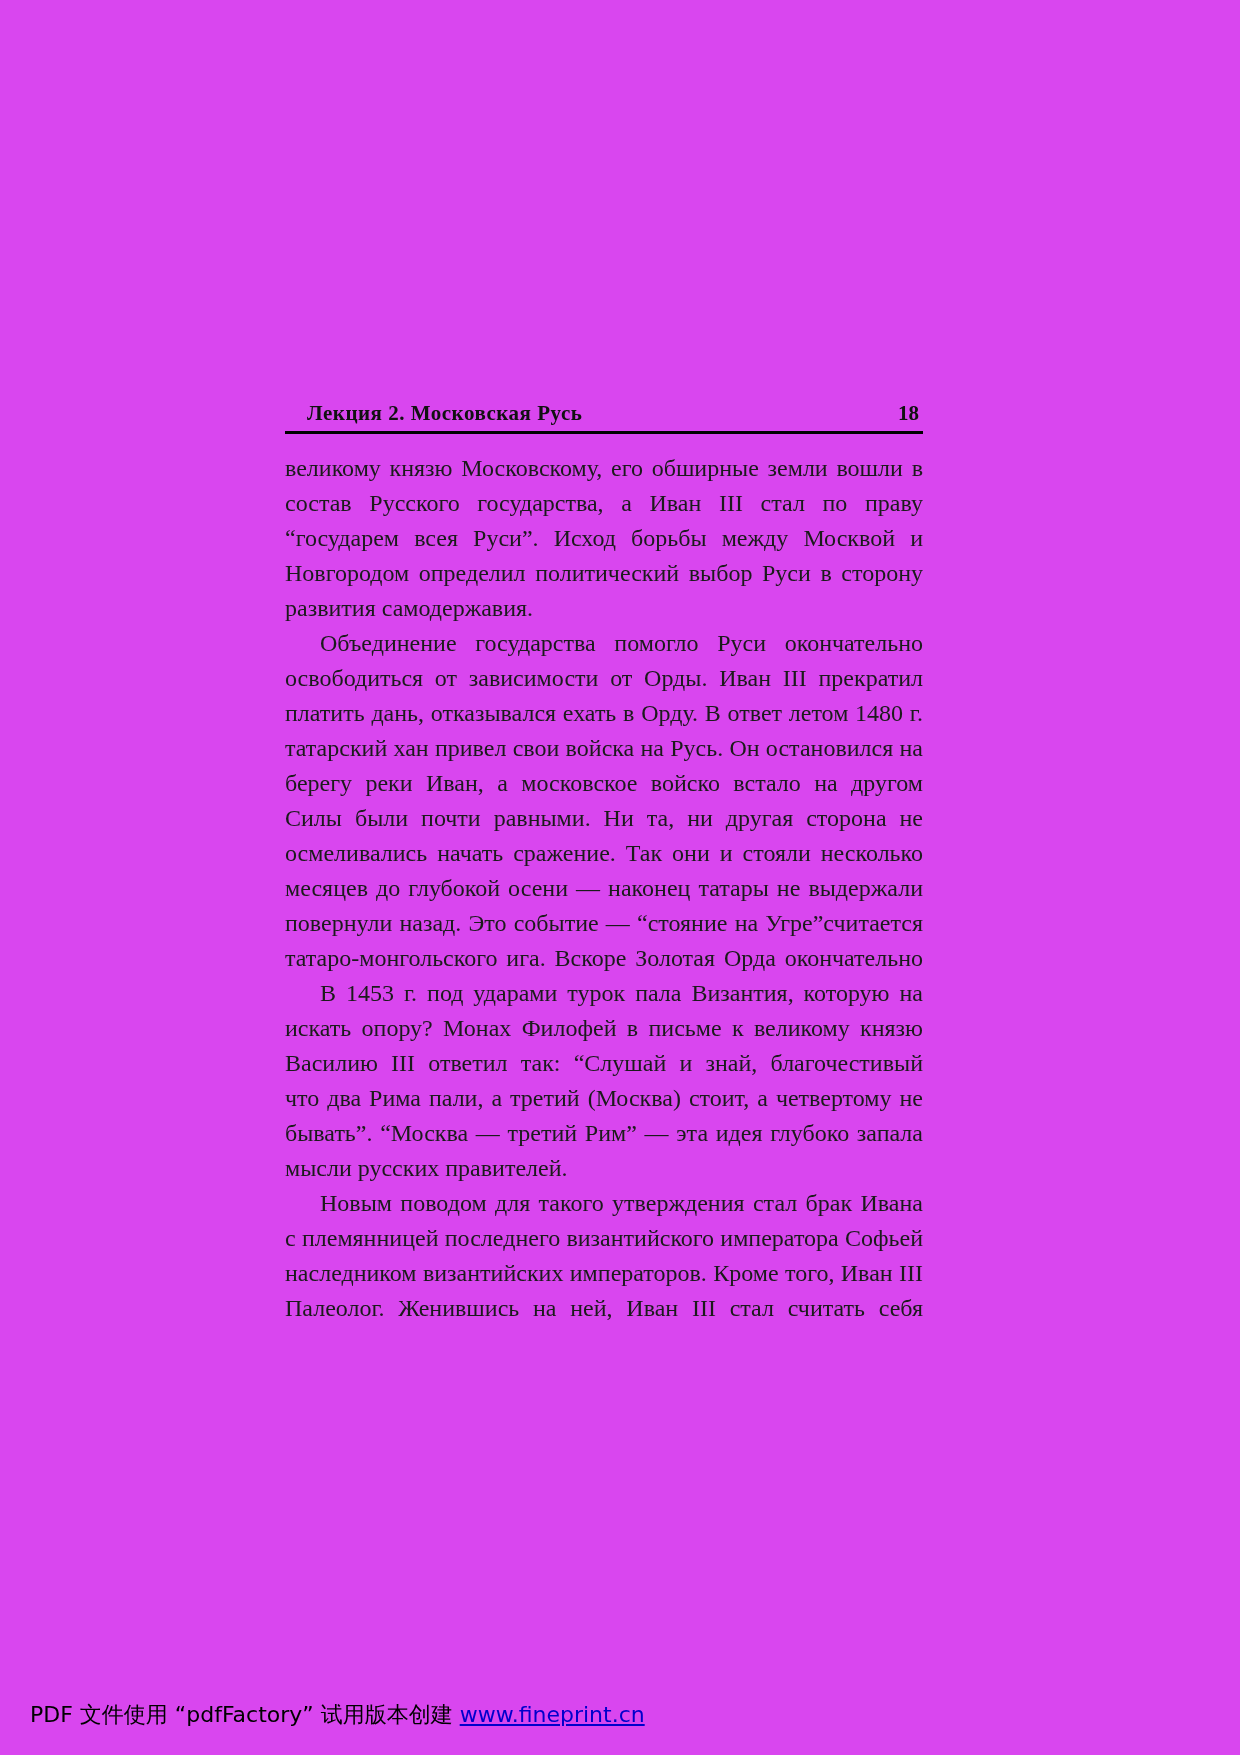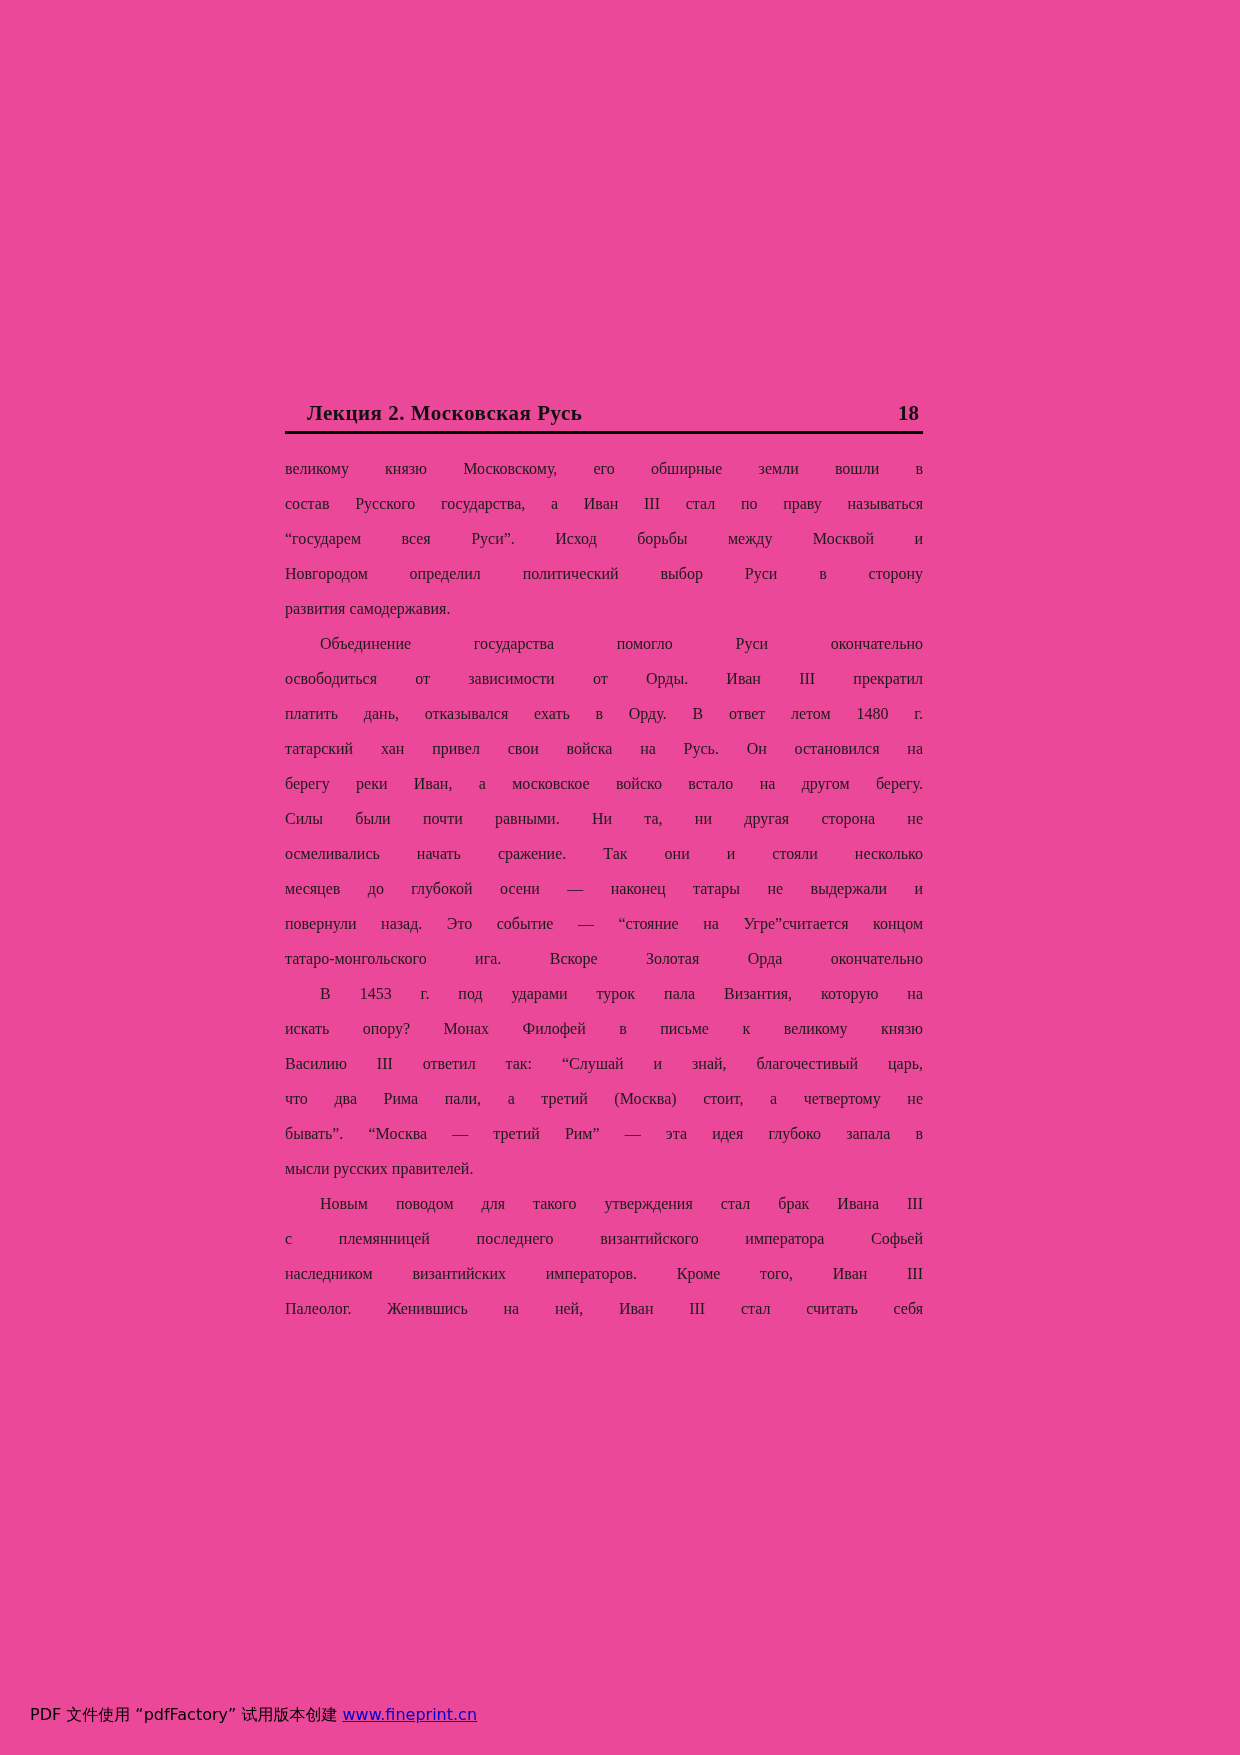"Лекция 2. Московская Русь" .page { background: #ec4899 -> #d946ef }
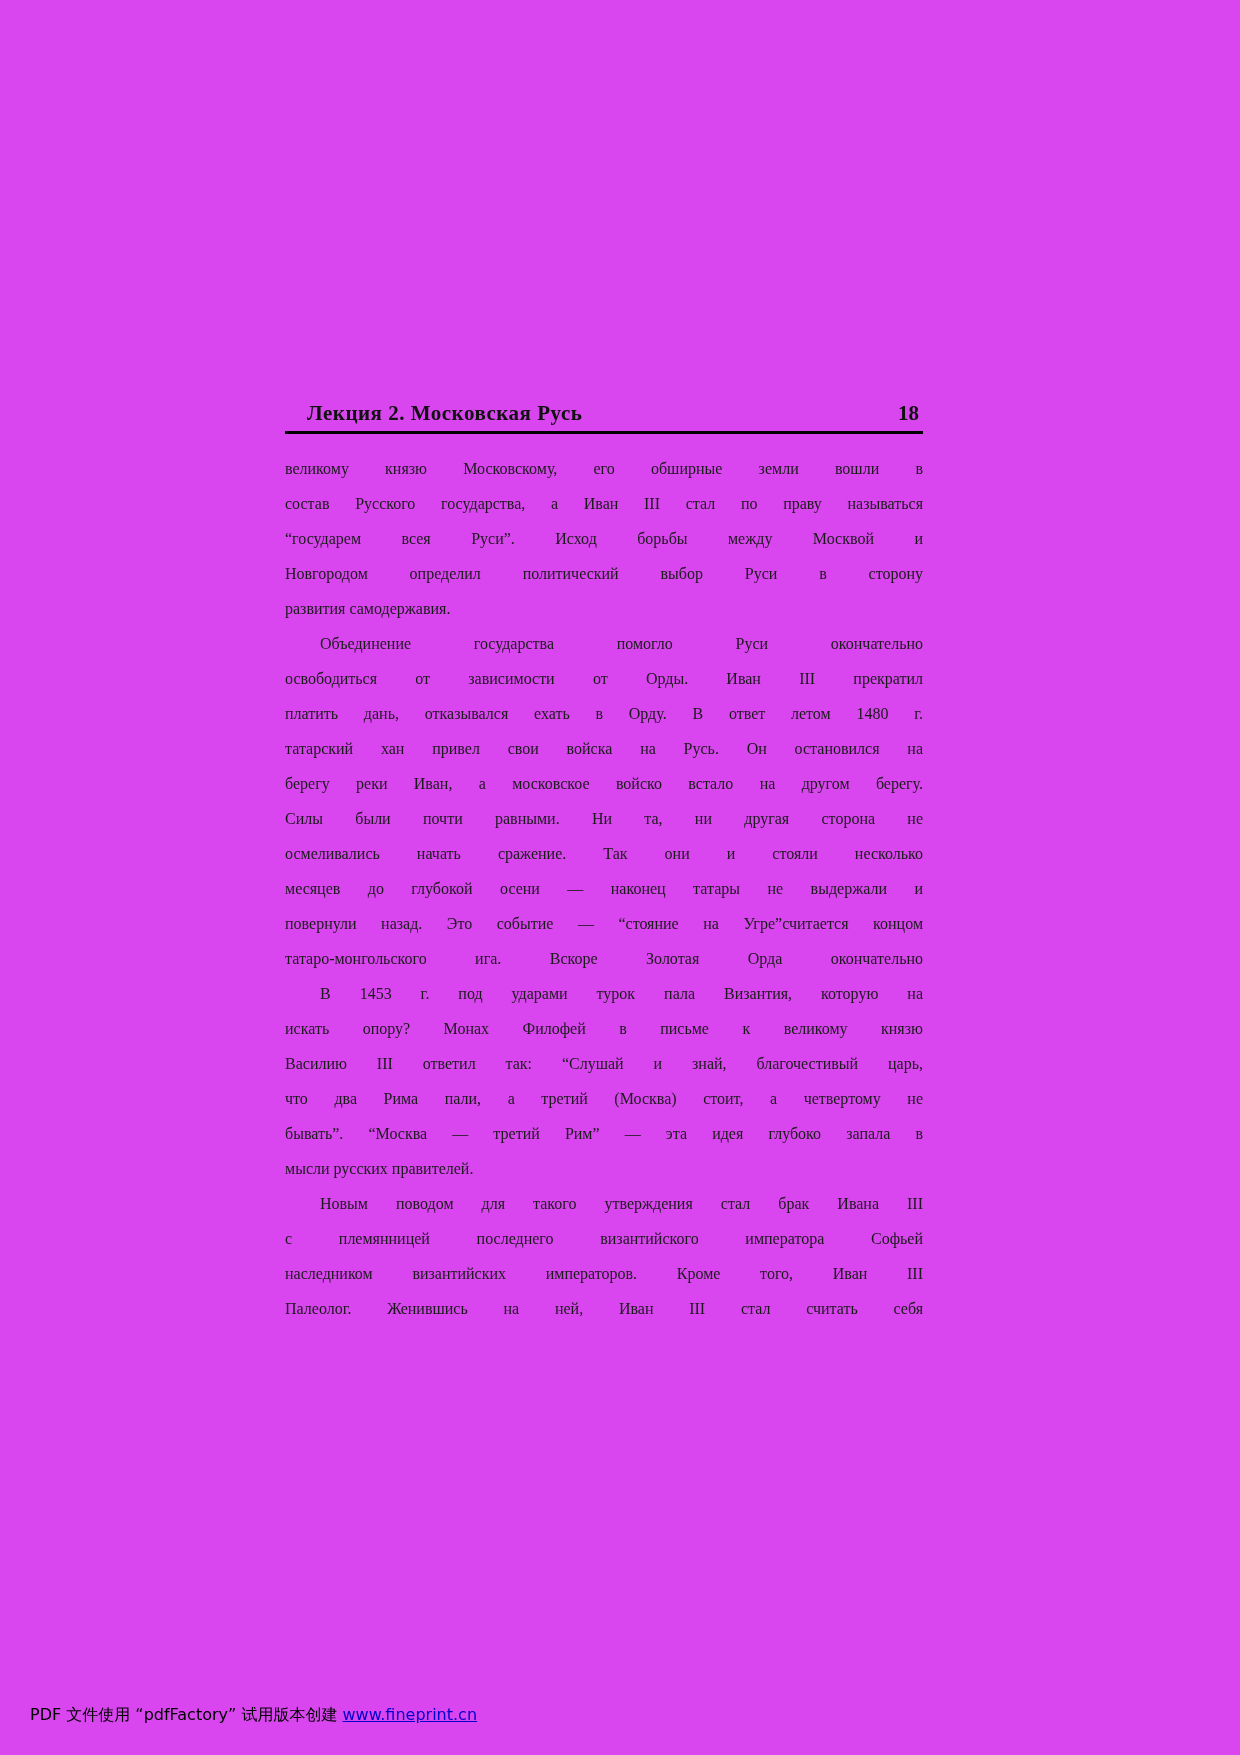"великому князю Московскому, его обширные" .line { font-size: 16px -> 24px }
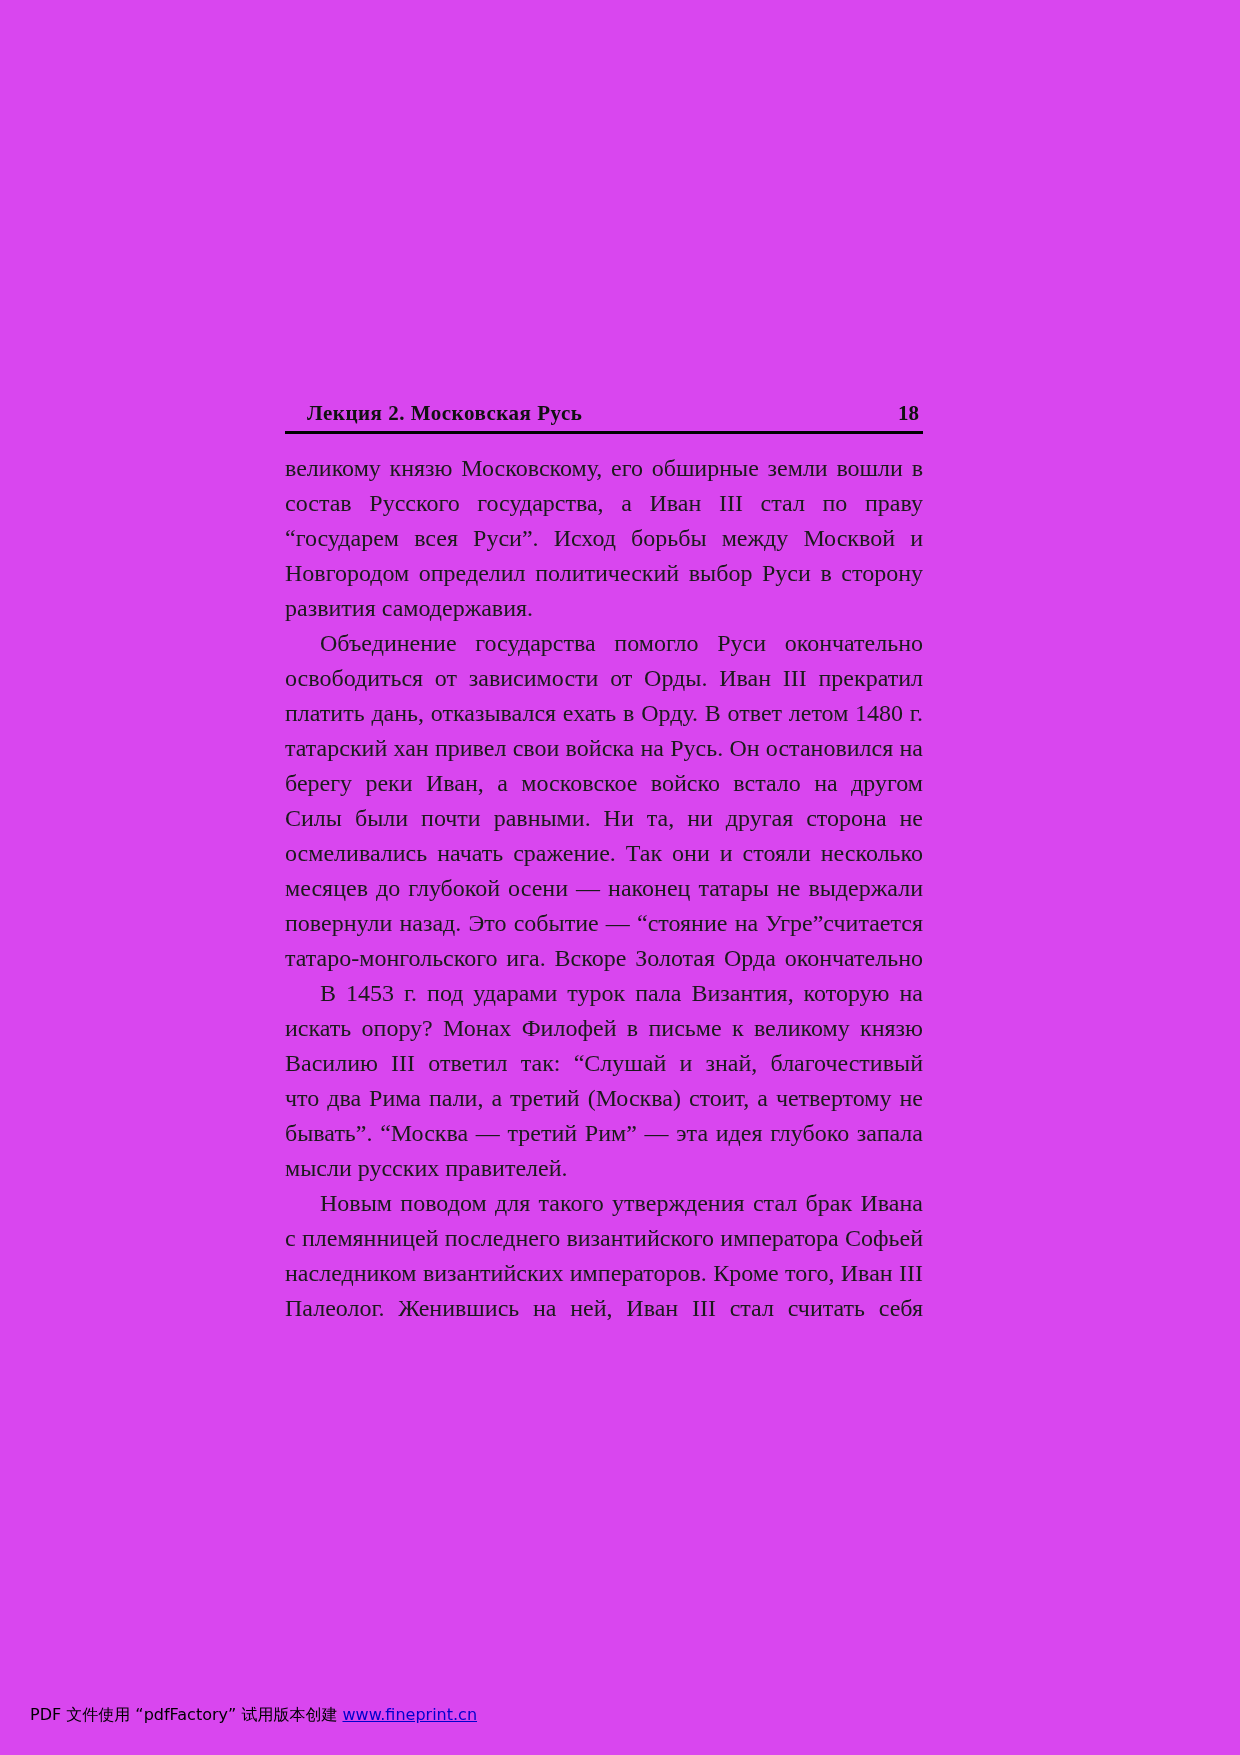"PDF 文件使用 “pdfFactory” 试用版本创建" .footer { font-size: 16px -> 22px }
